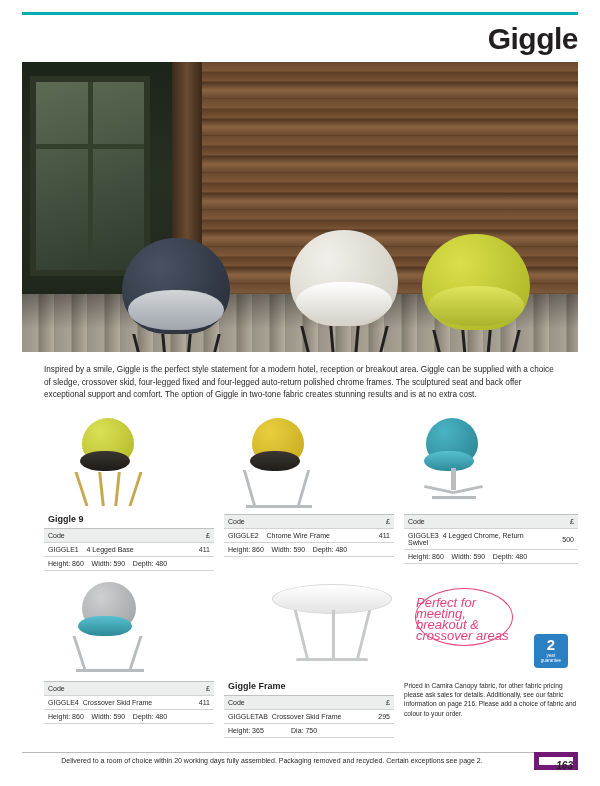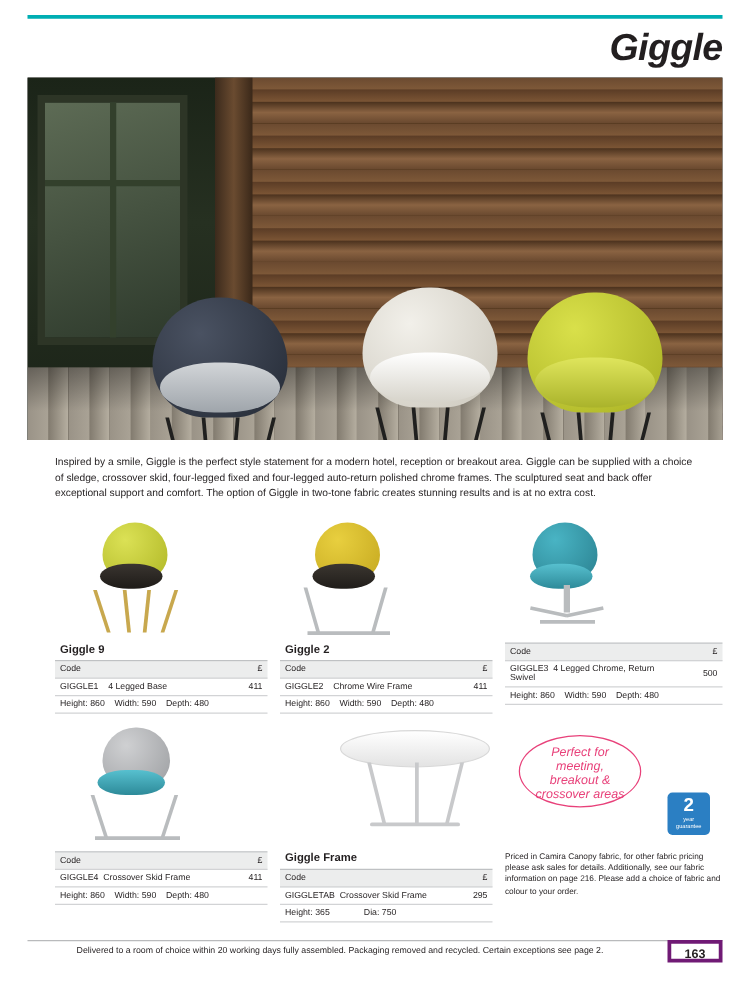"Giggle" .page-title { font-style: italic -> none }
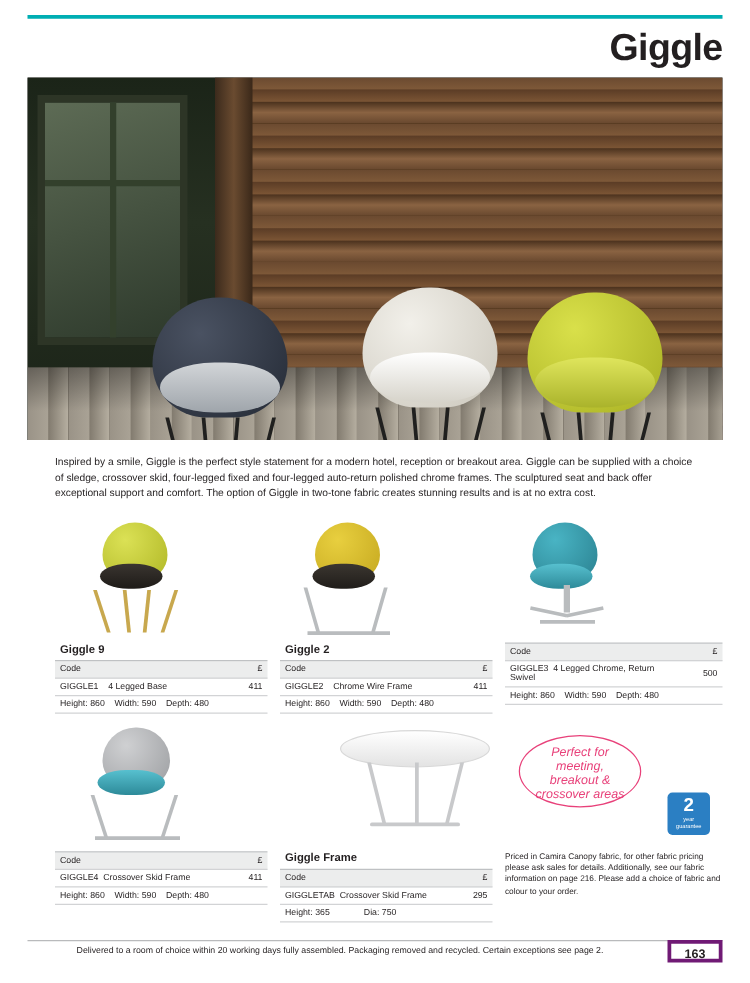"Giggle 2" div.tname { html: <div>Giggle 2</div> -> none }
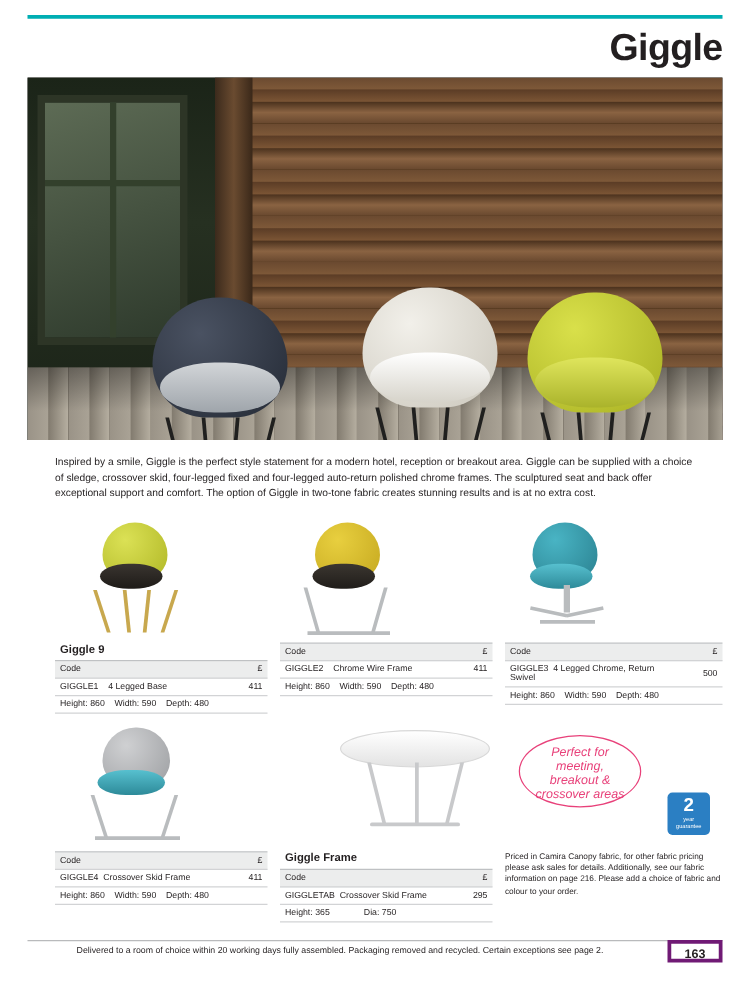"Perfect for" .badge { font-size: 10px -> 13px; text-align: center -> none }
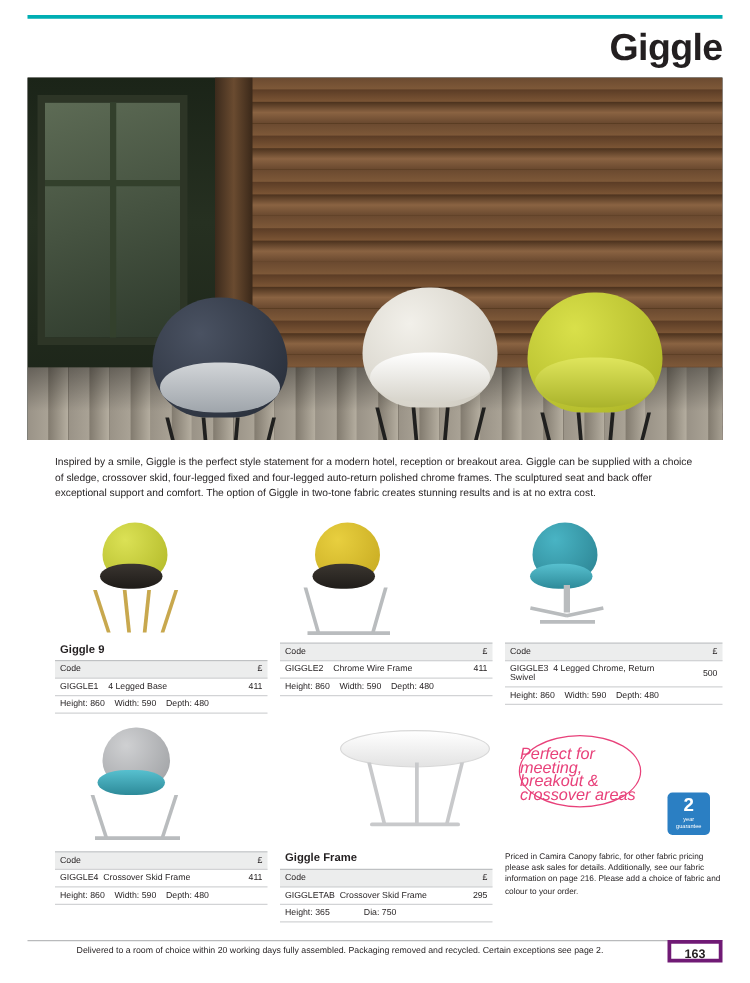"163" .pagenum { border: 3px solid #701a75 -> 5px solid #701a75; font-style: none -> italic; text-align: center -> right }
